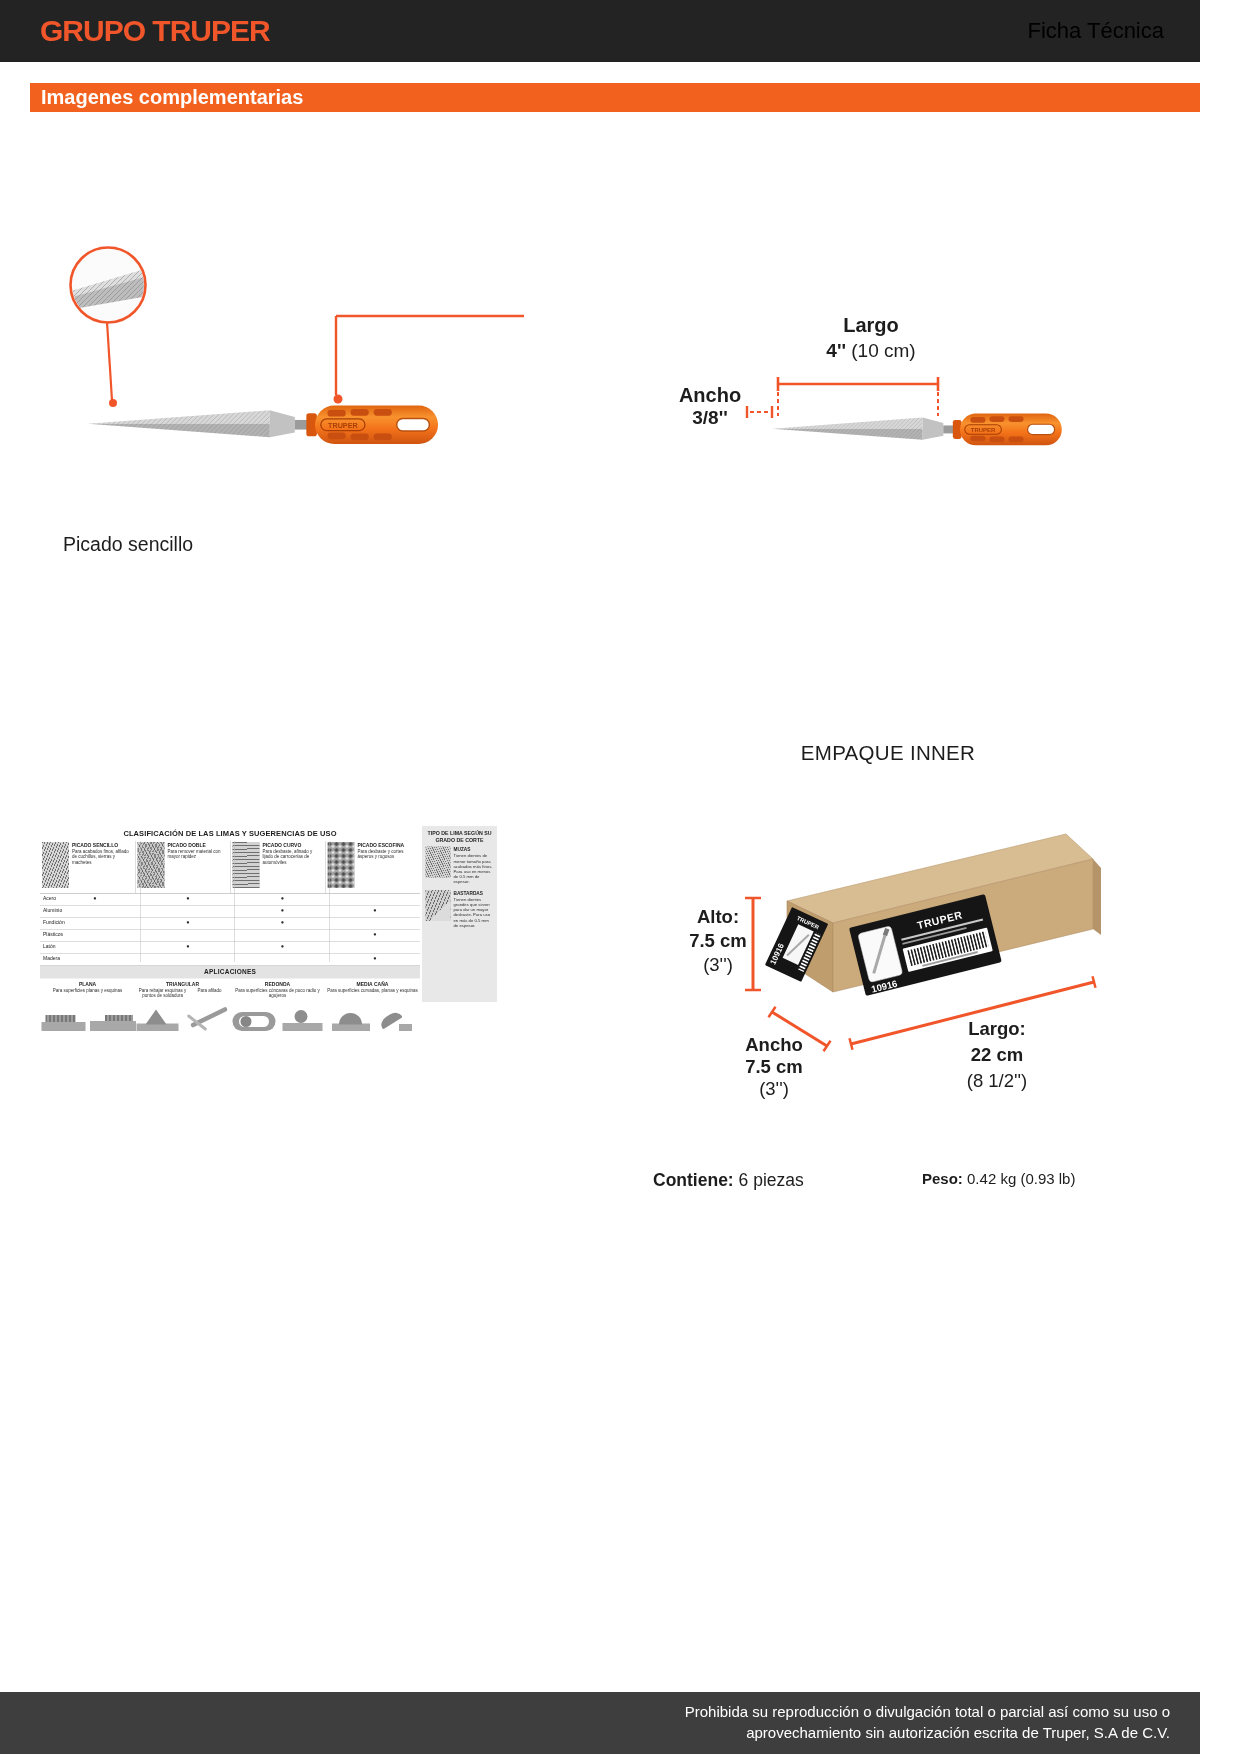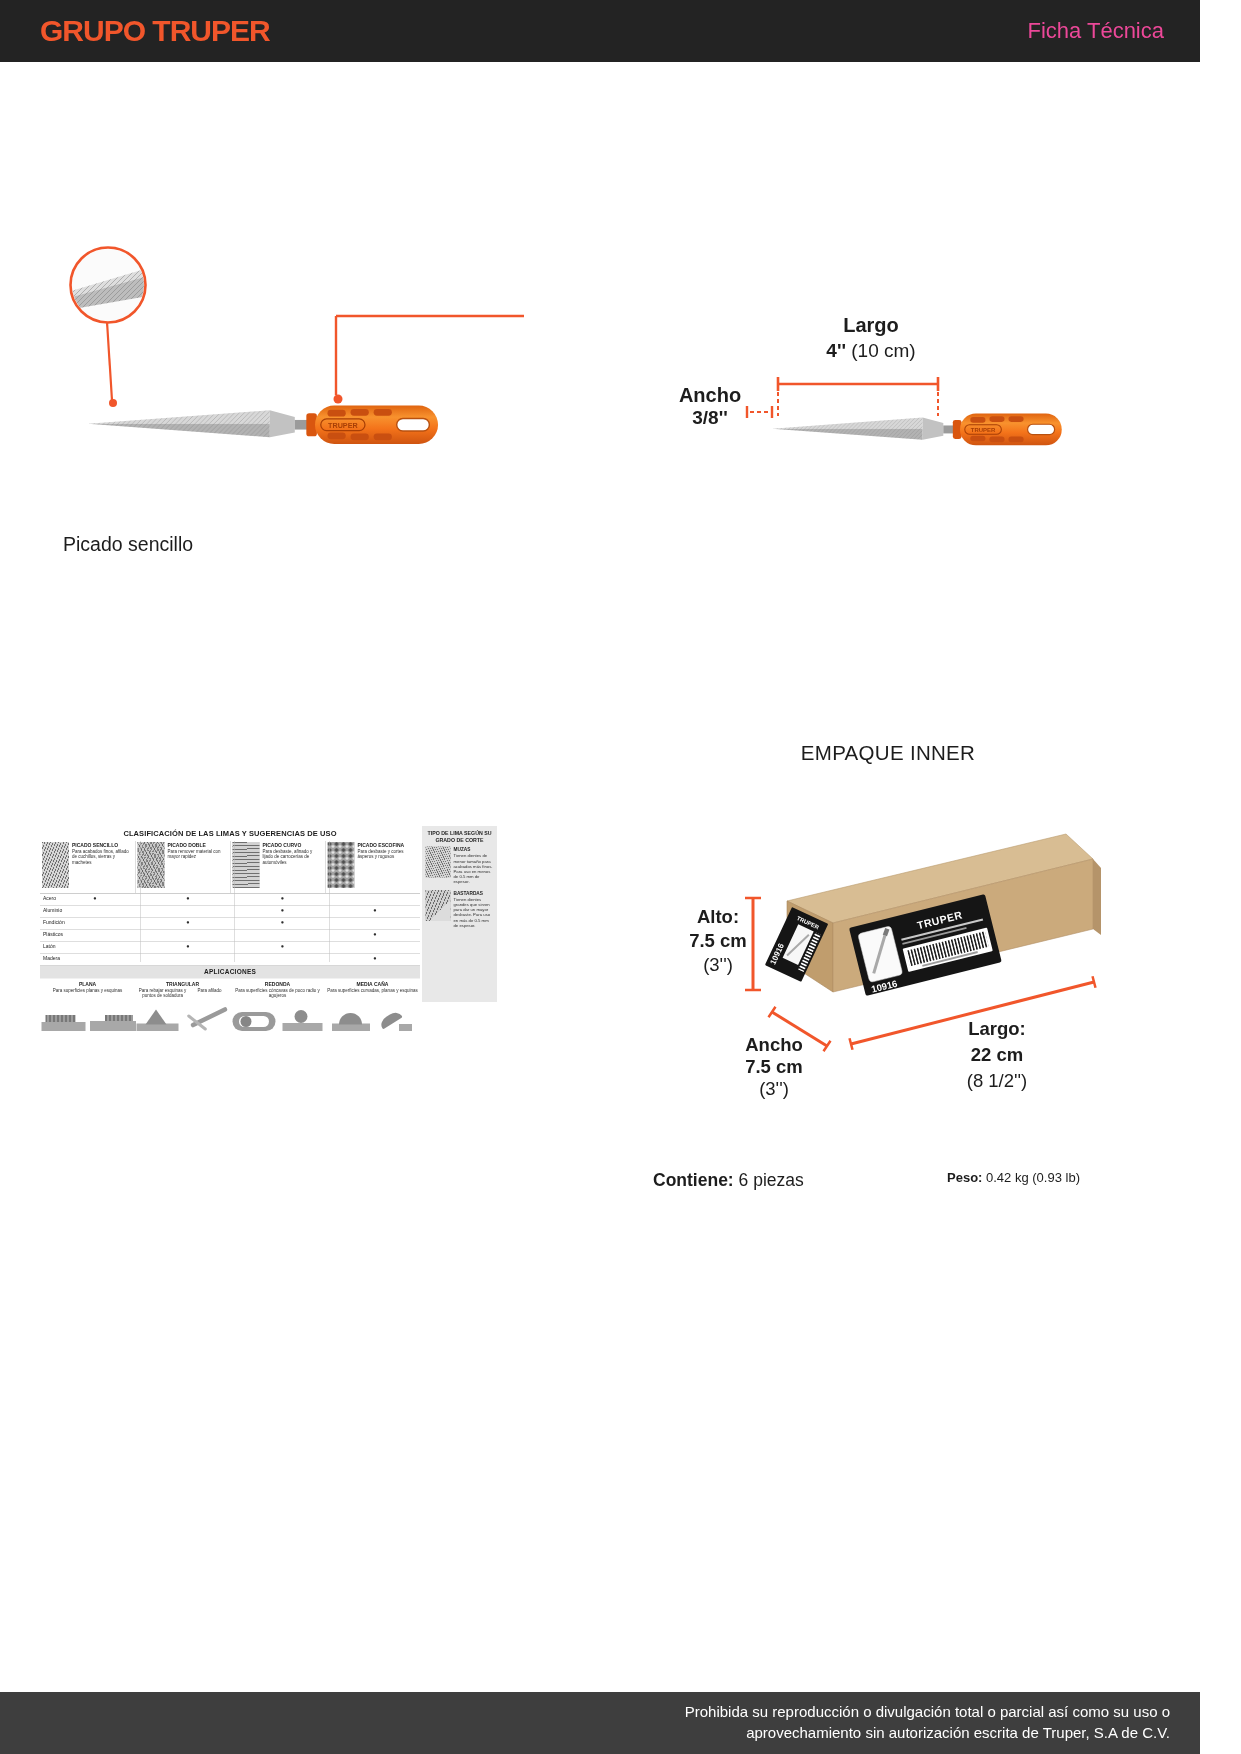"Ficha Técnica" .doc-type { color: #ec4899 -> #000000 }
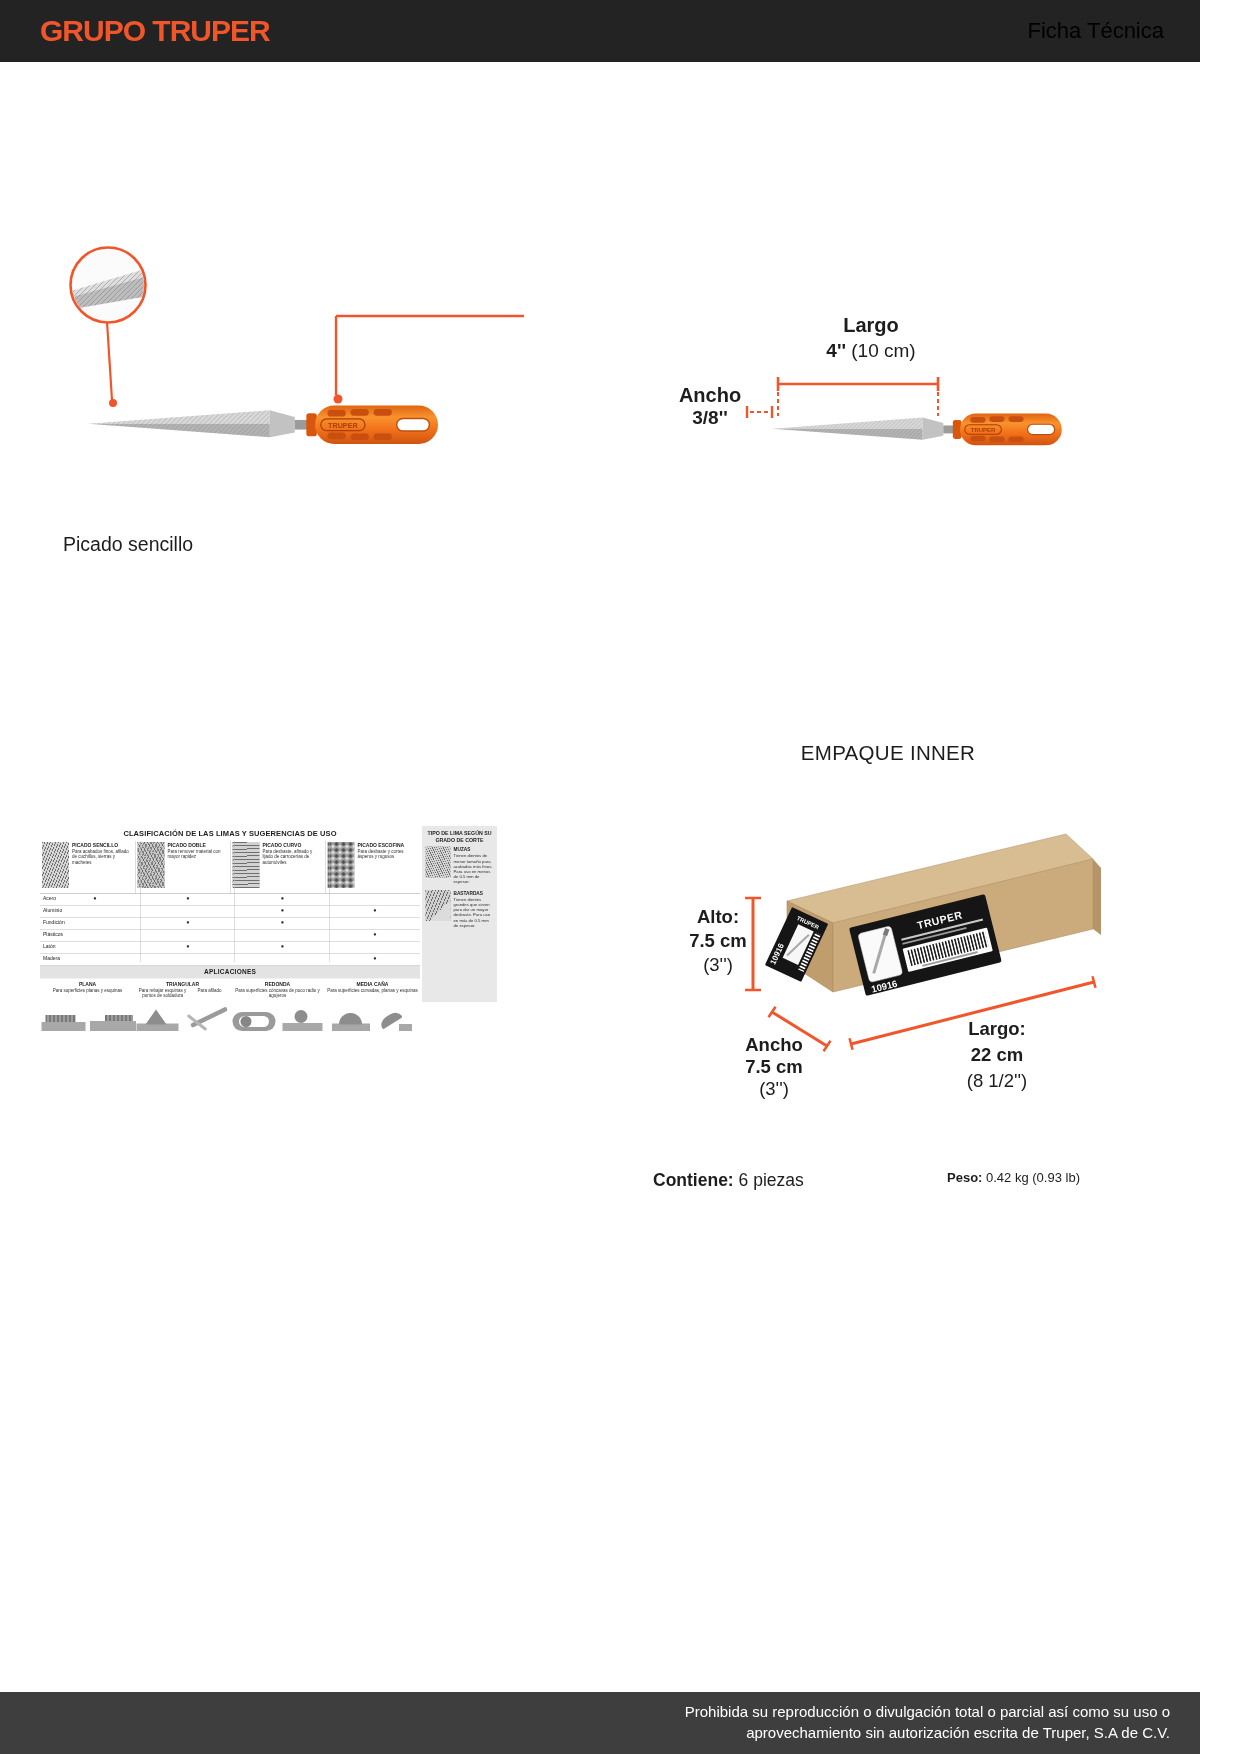"Imagenes complementarias" div.abs { html: none -> <div> <span>Imagenes complementarias</span> </div> }
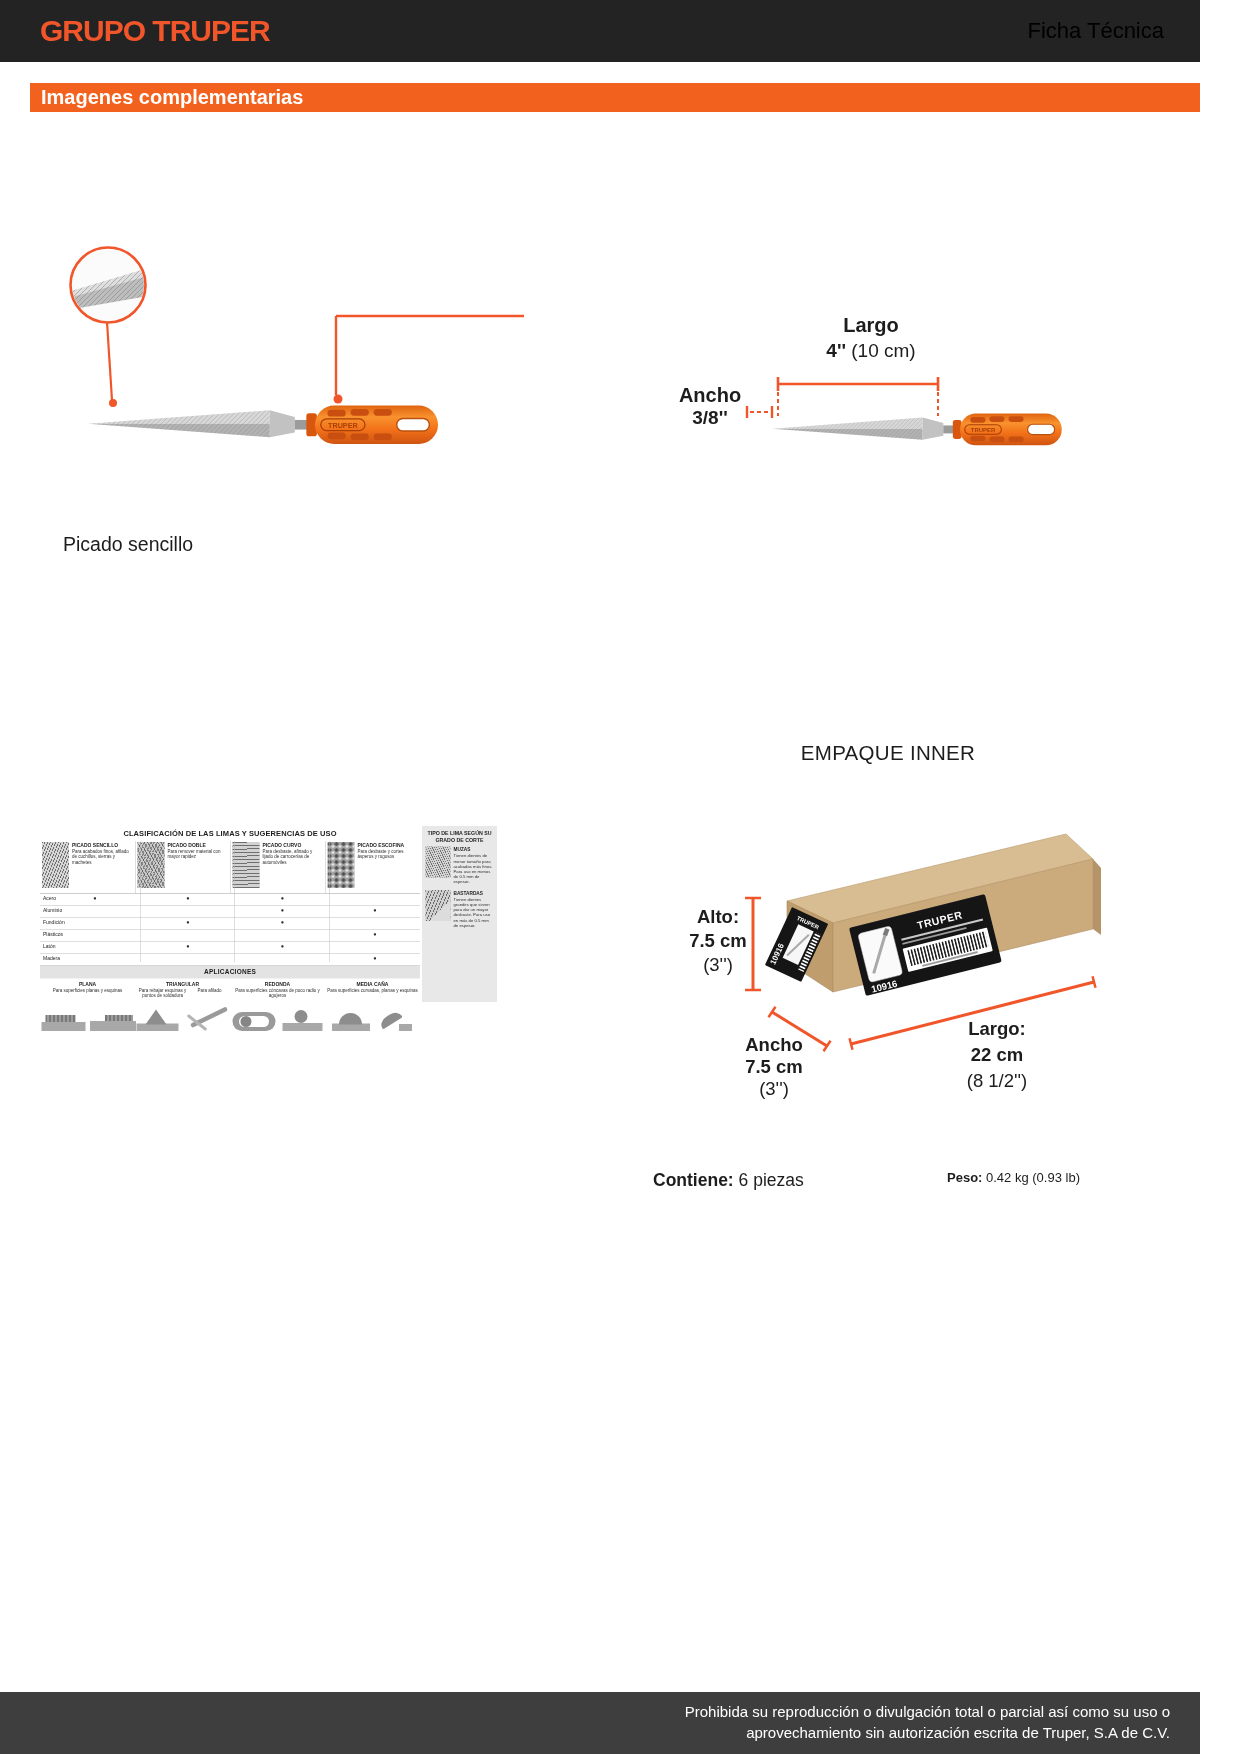"Peso: 0.42 kg (0.93 lb)" .weight-line { font-size: 13px -> 15px; left: 947px -> 922px }
